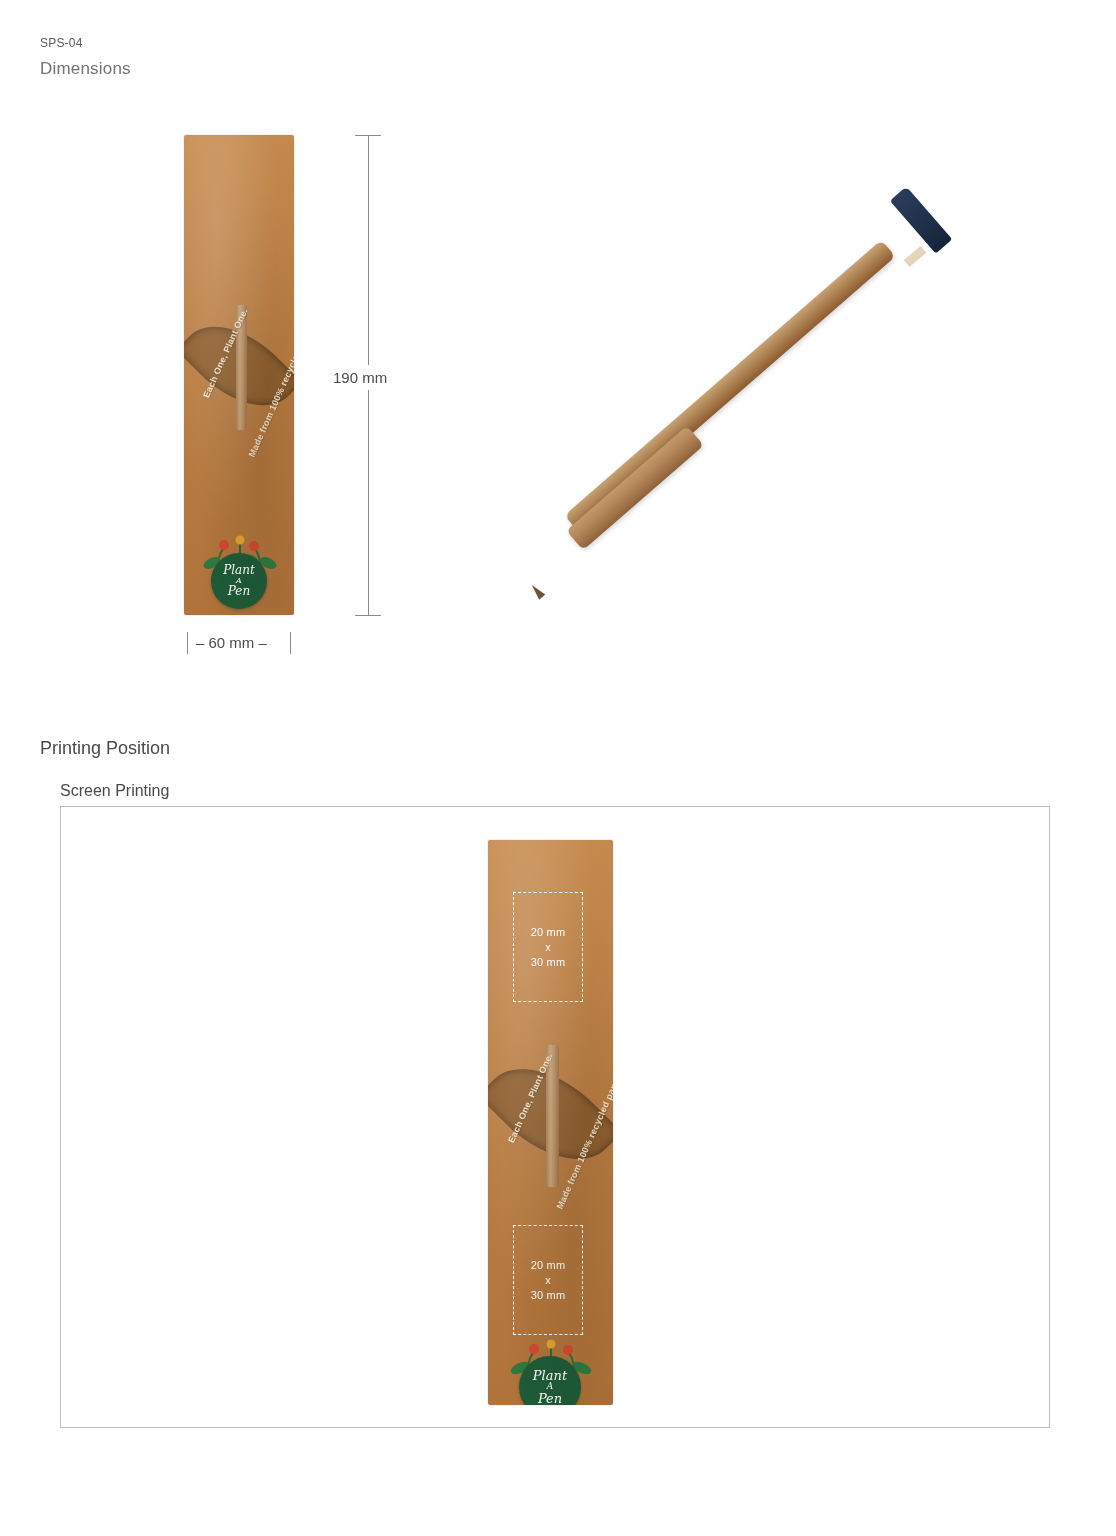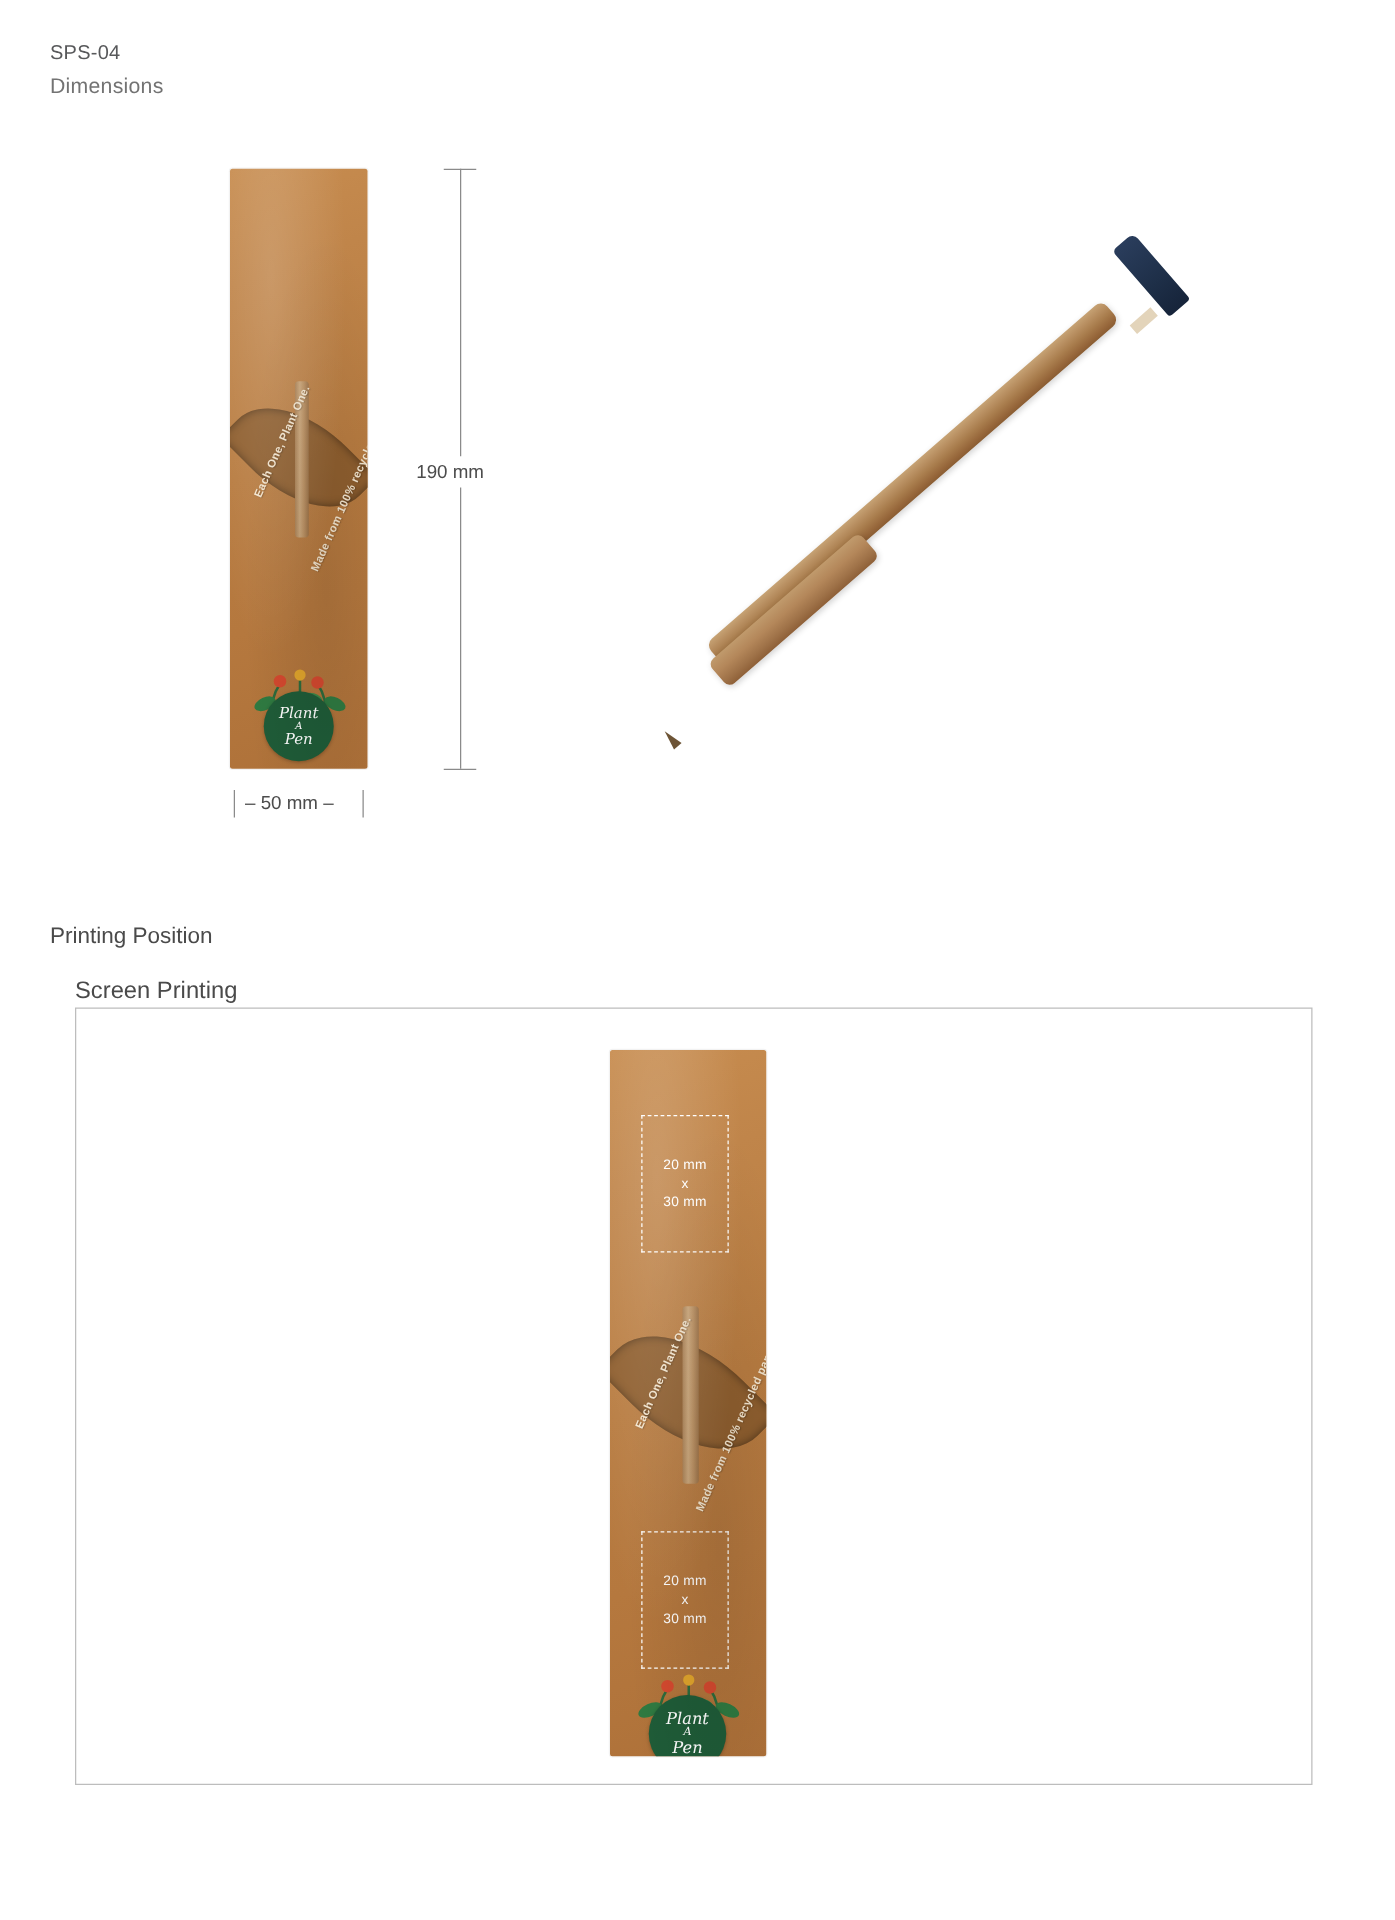"SPS-04" .header .code { font-size: 16px -> 12px }
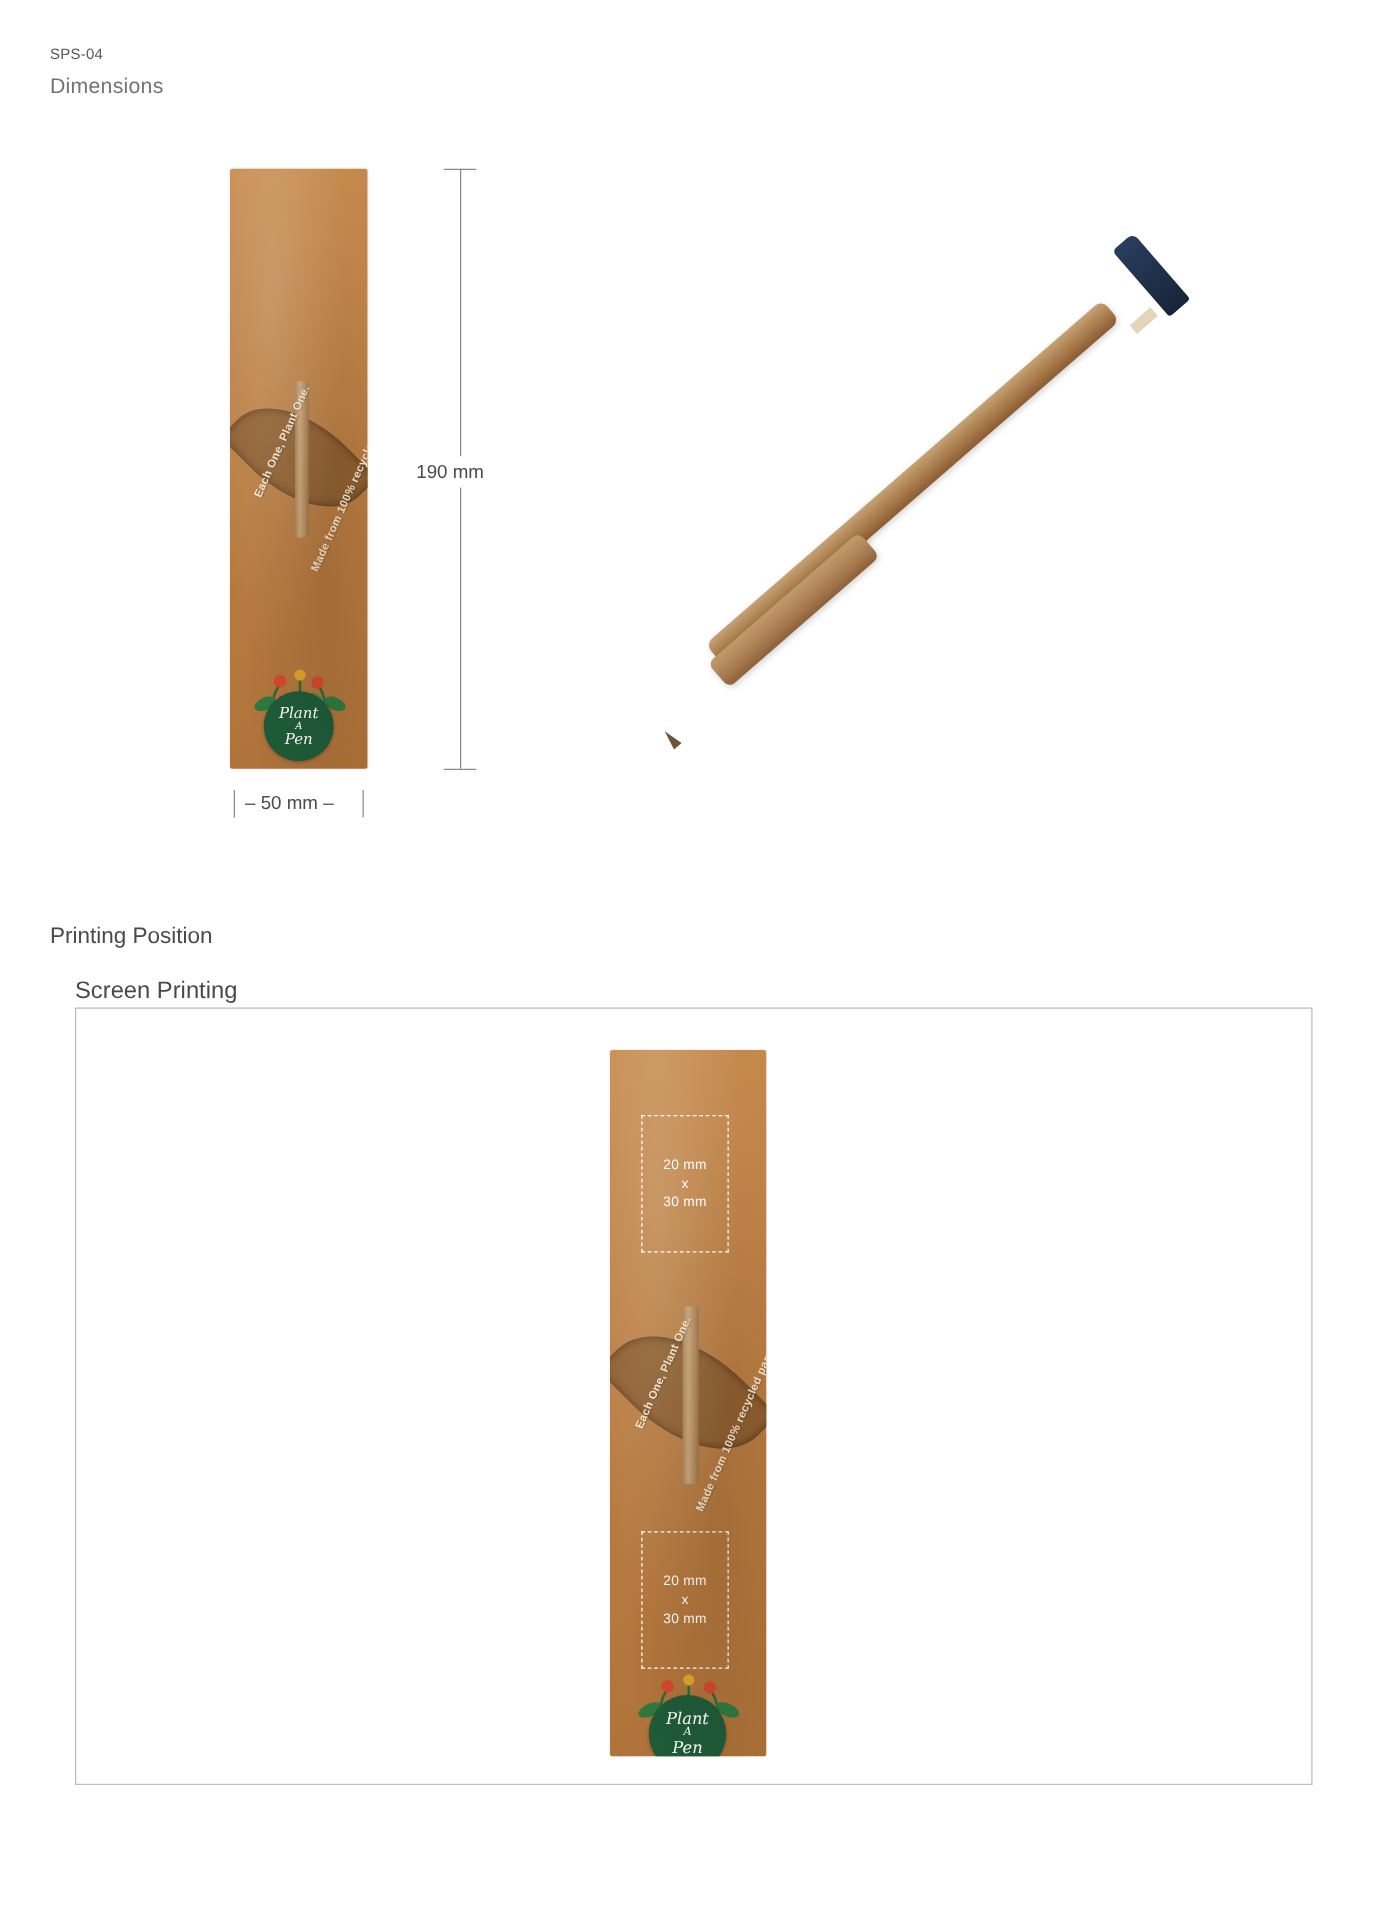"– 50 mm –" div.dimlabel { text: 50 -> 60 }
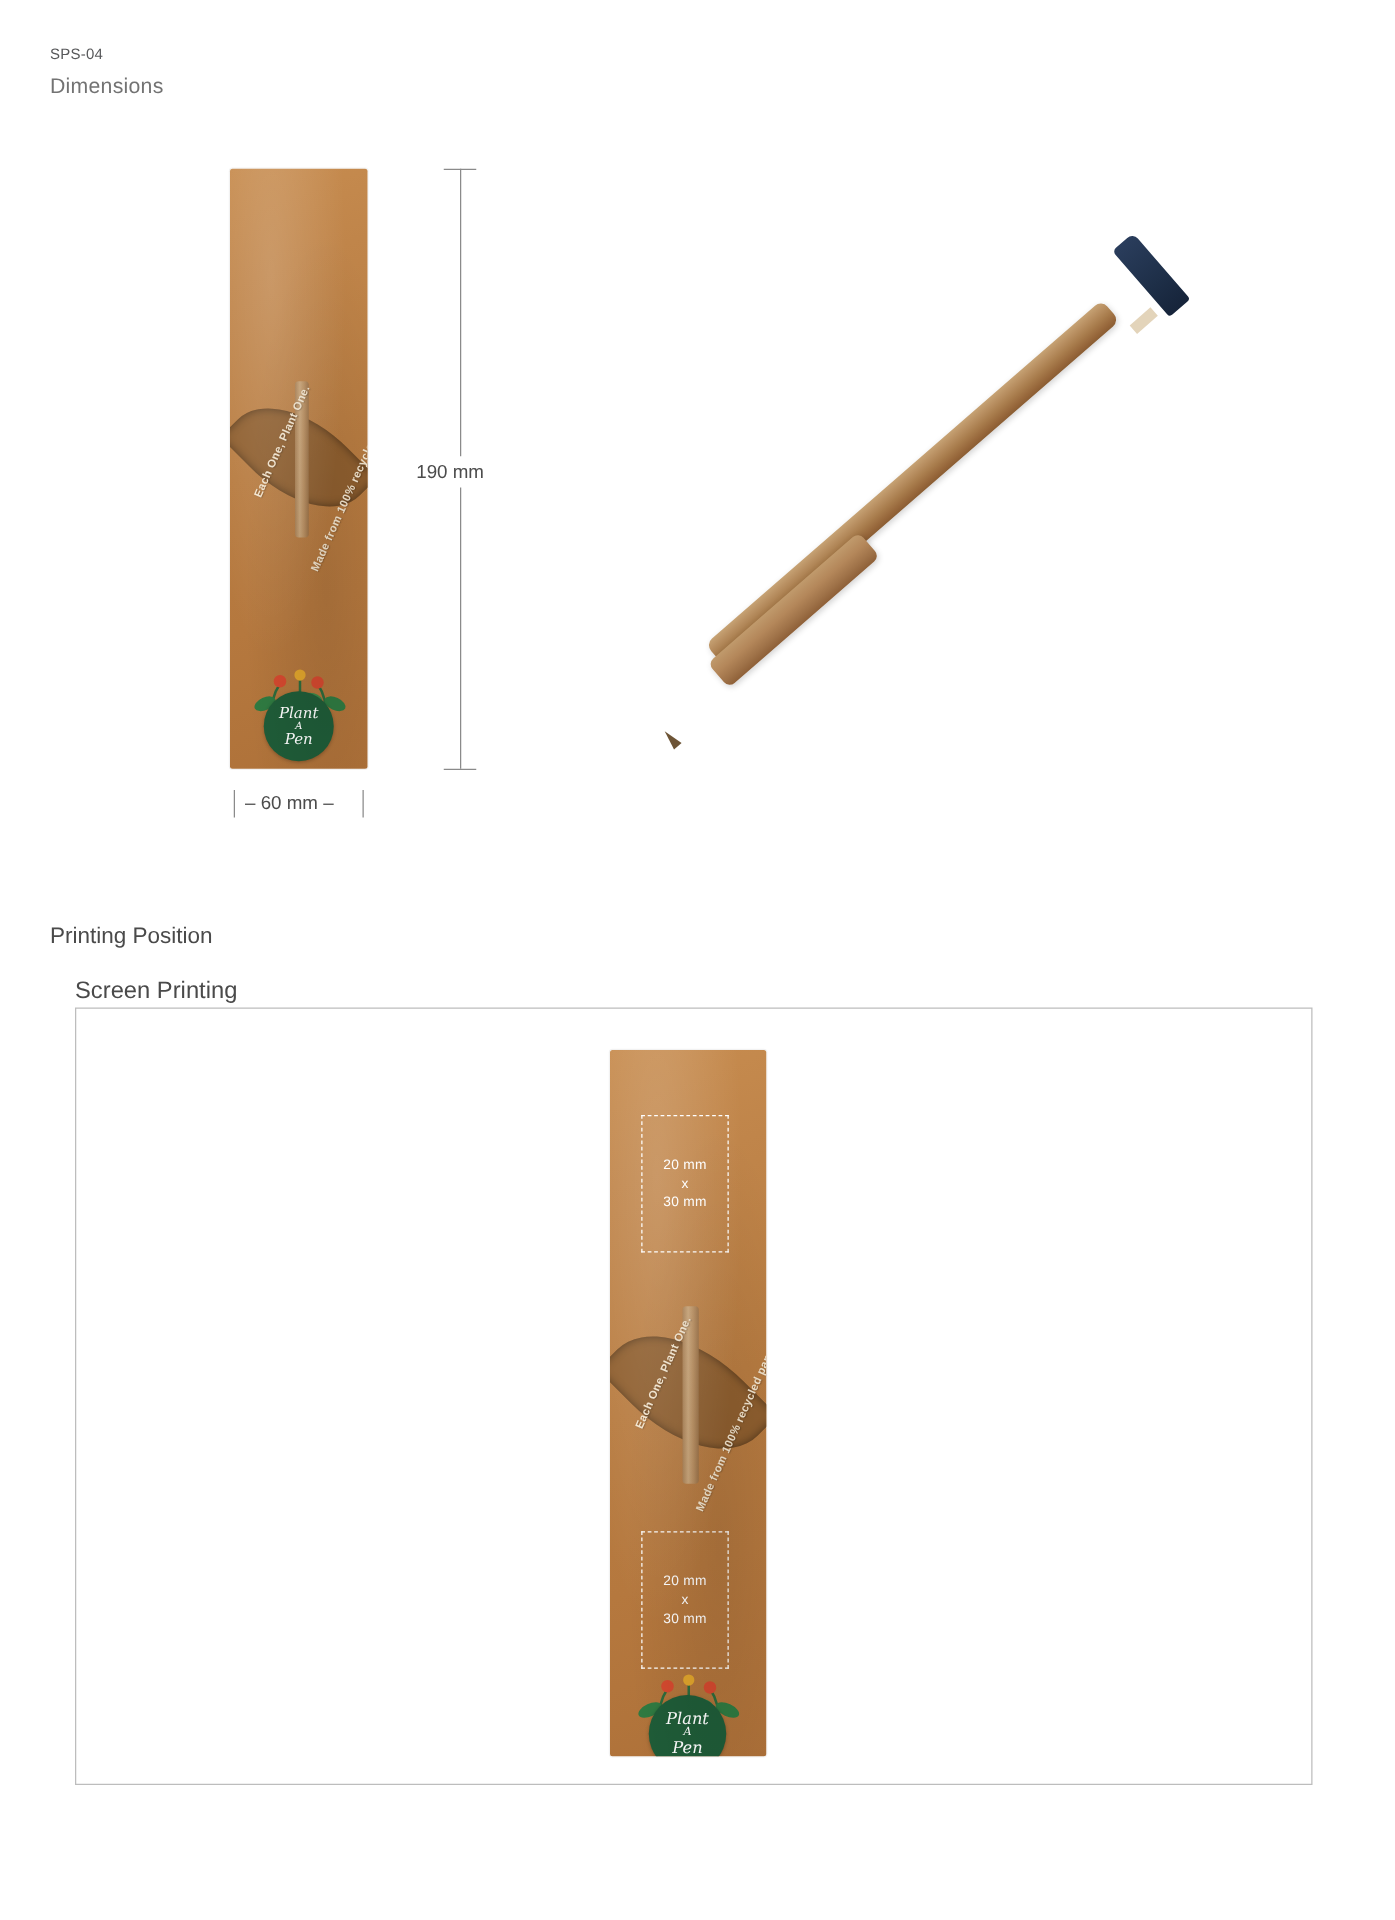"Screen Printing" .sub-title { font-size: 19px -> 16px }
